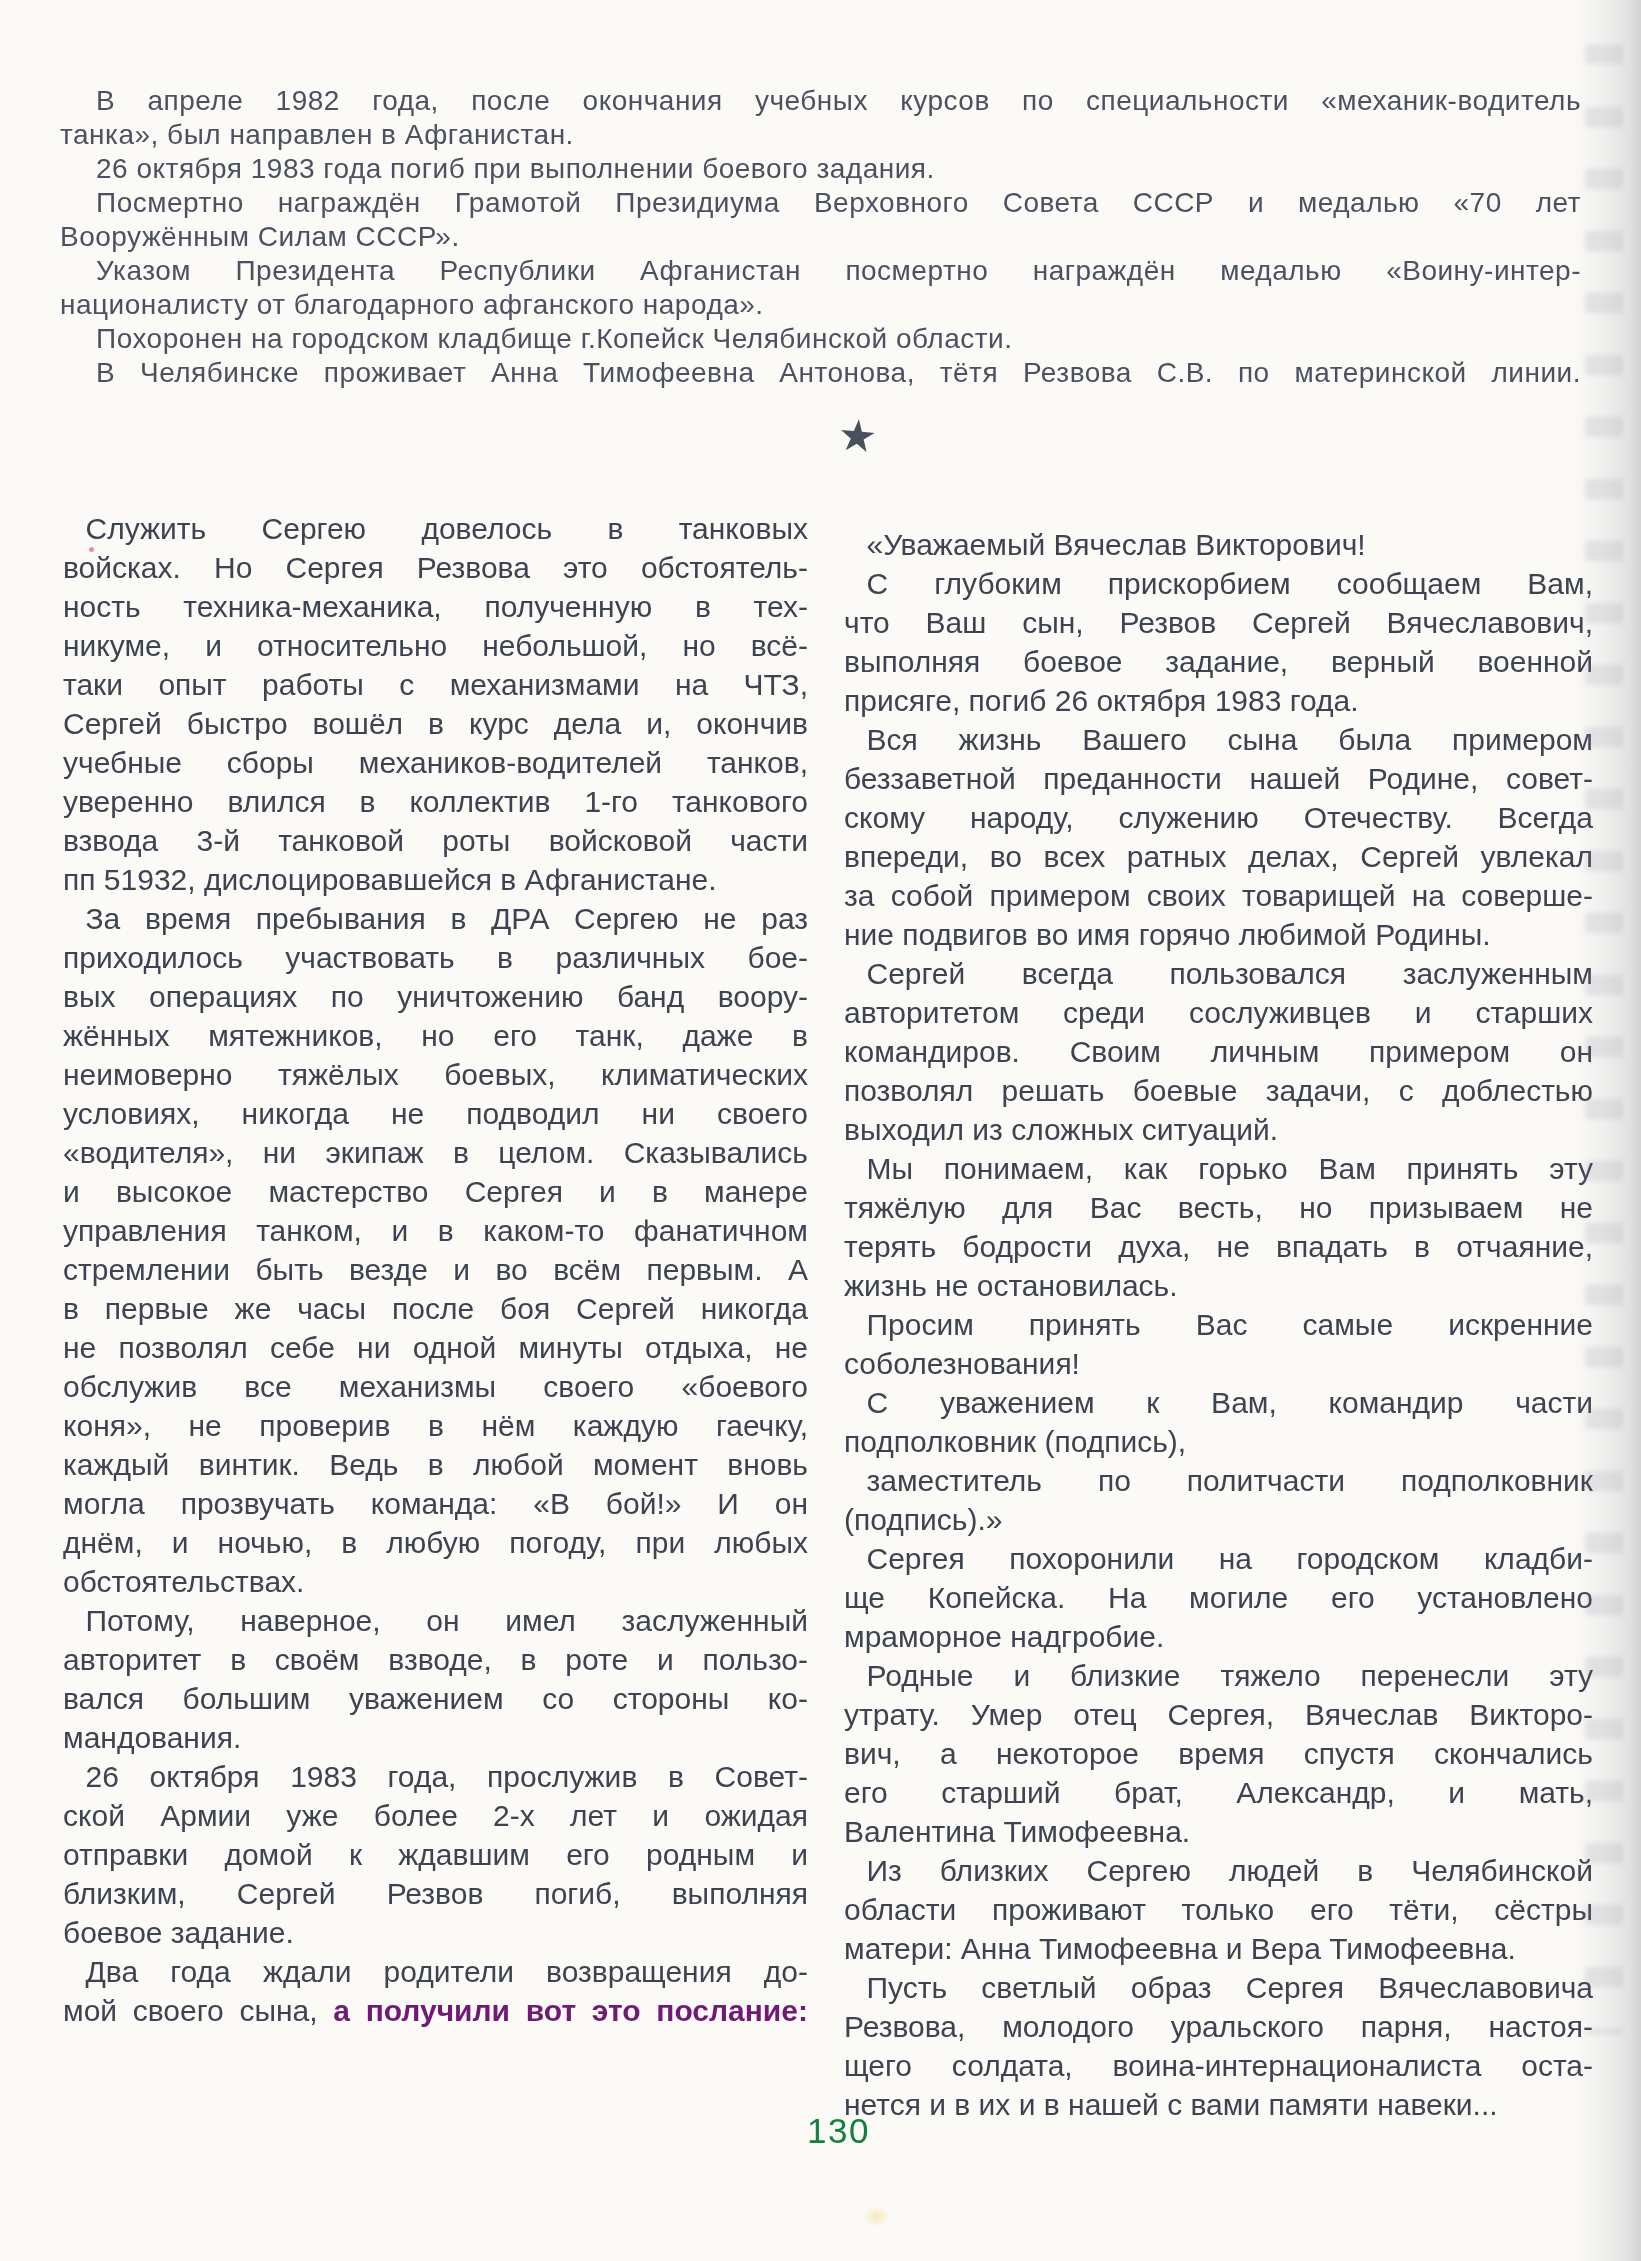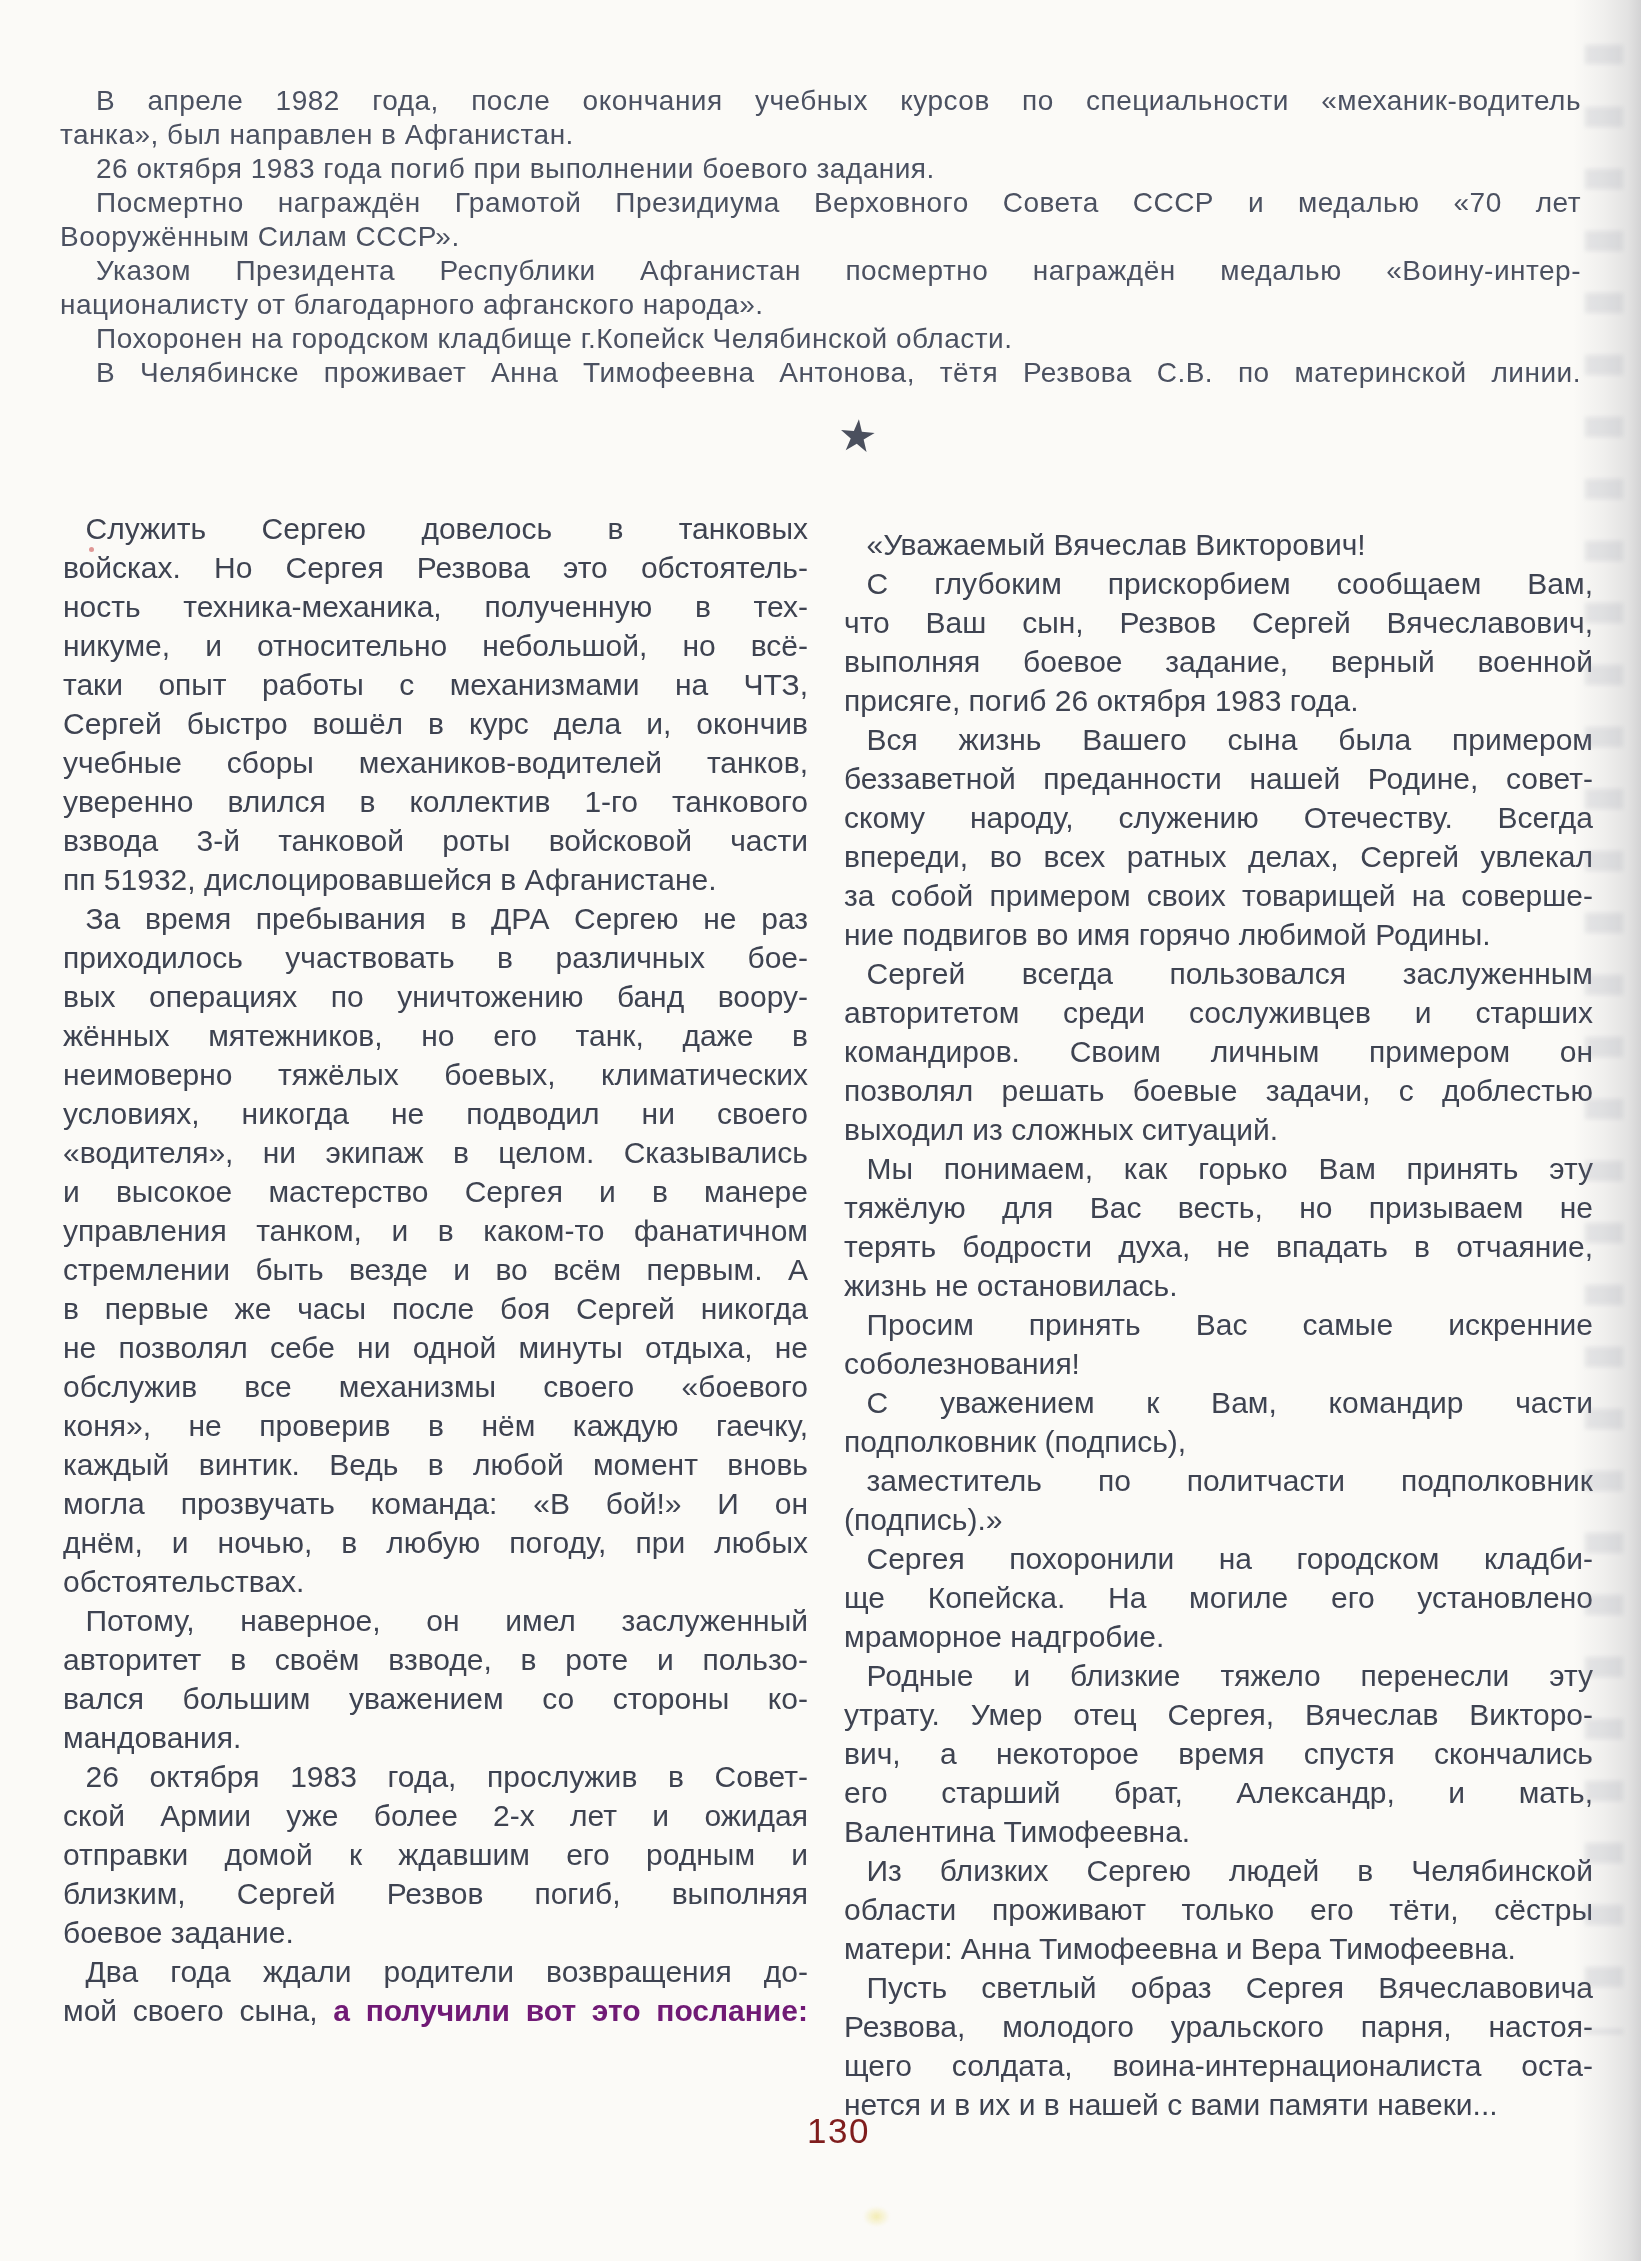"130" .pageno { color: #7f1d1d -> #15803d }
